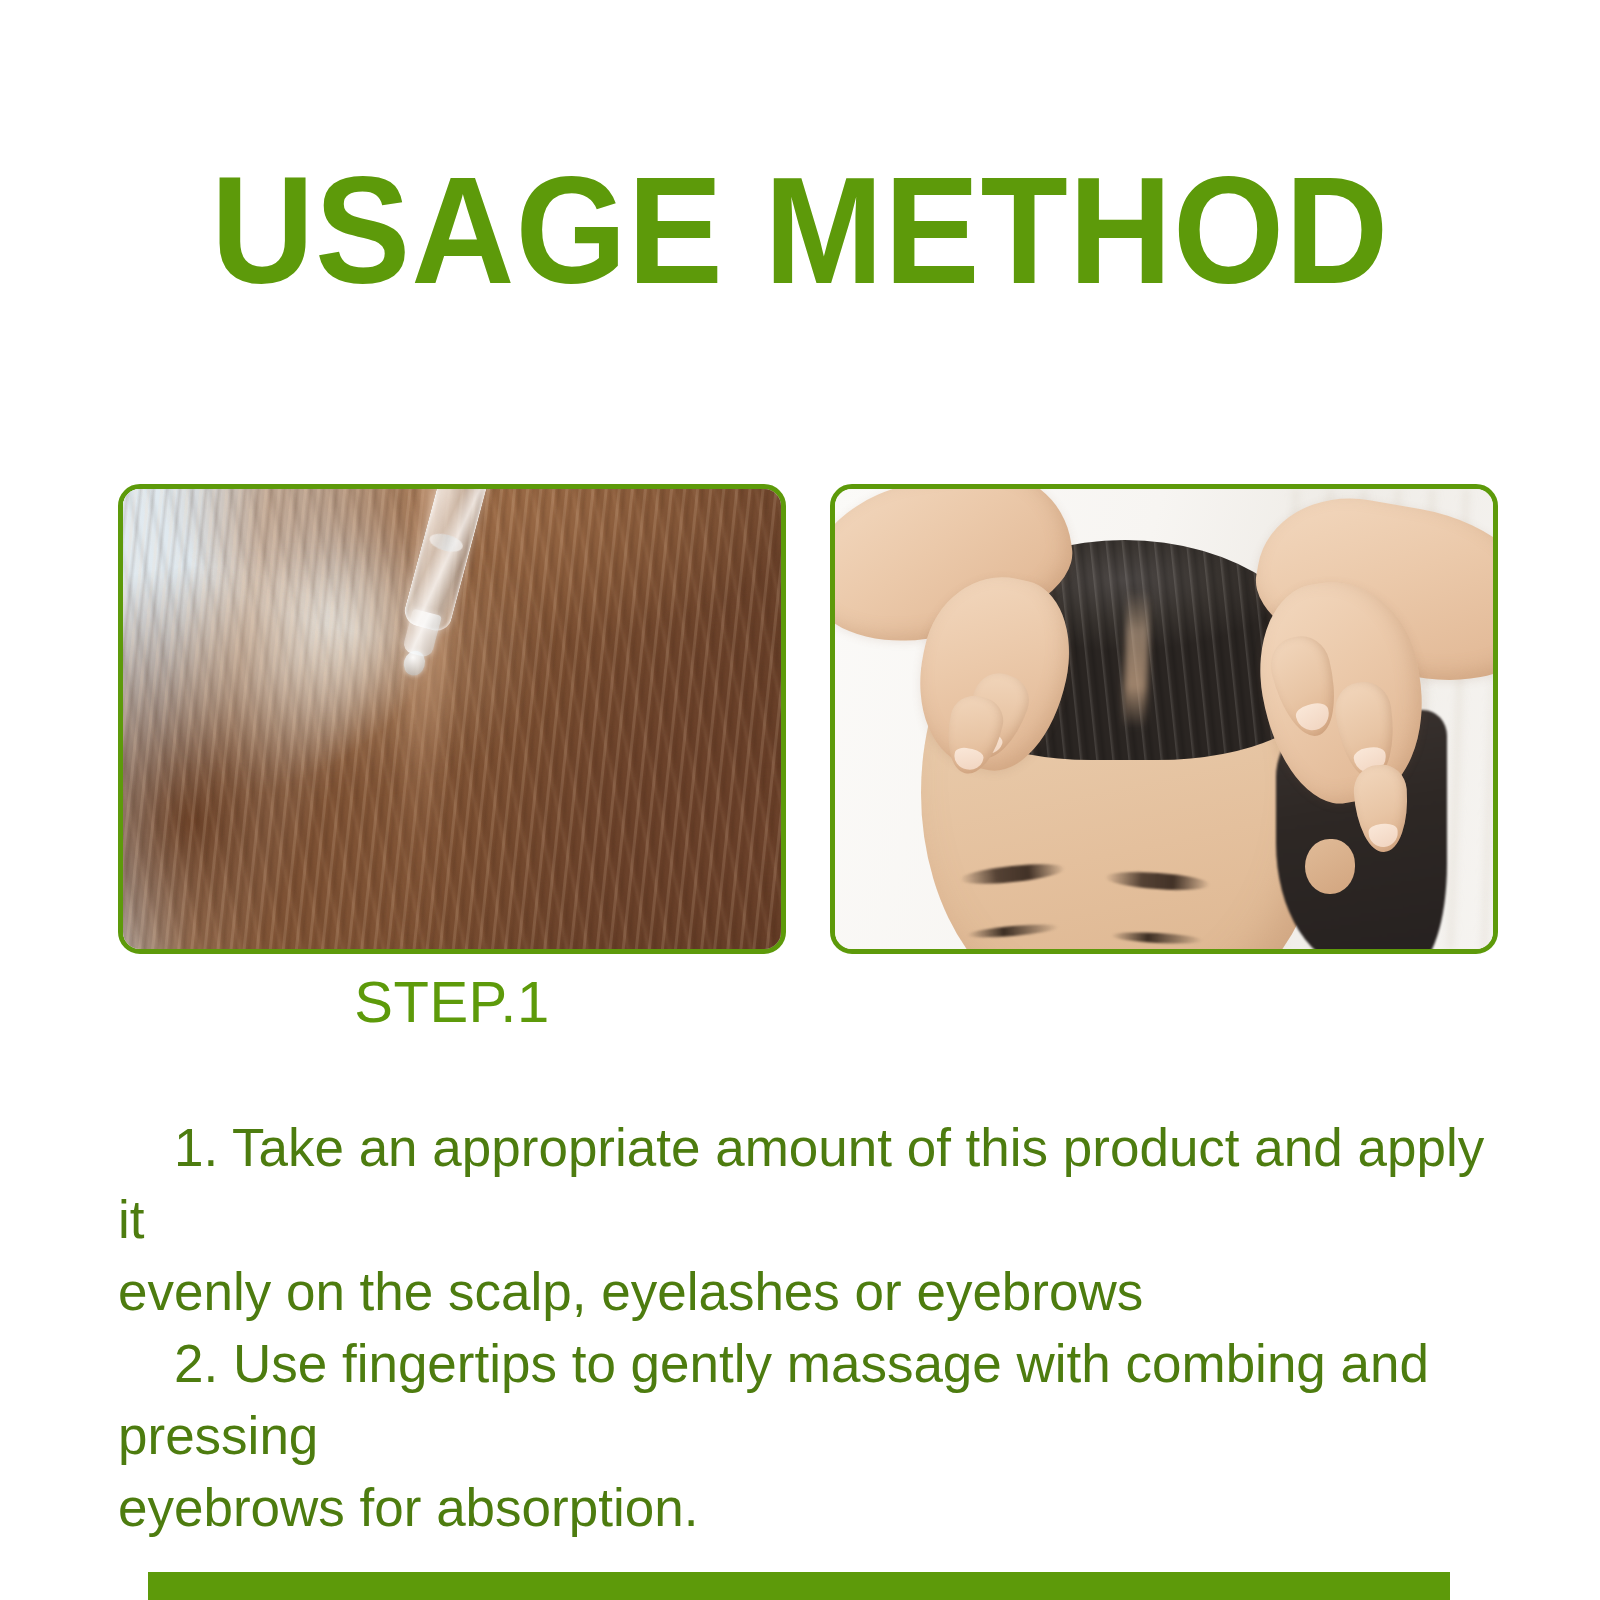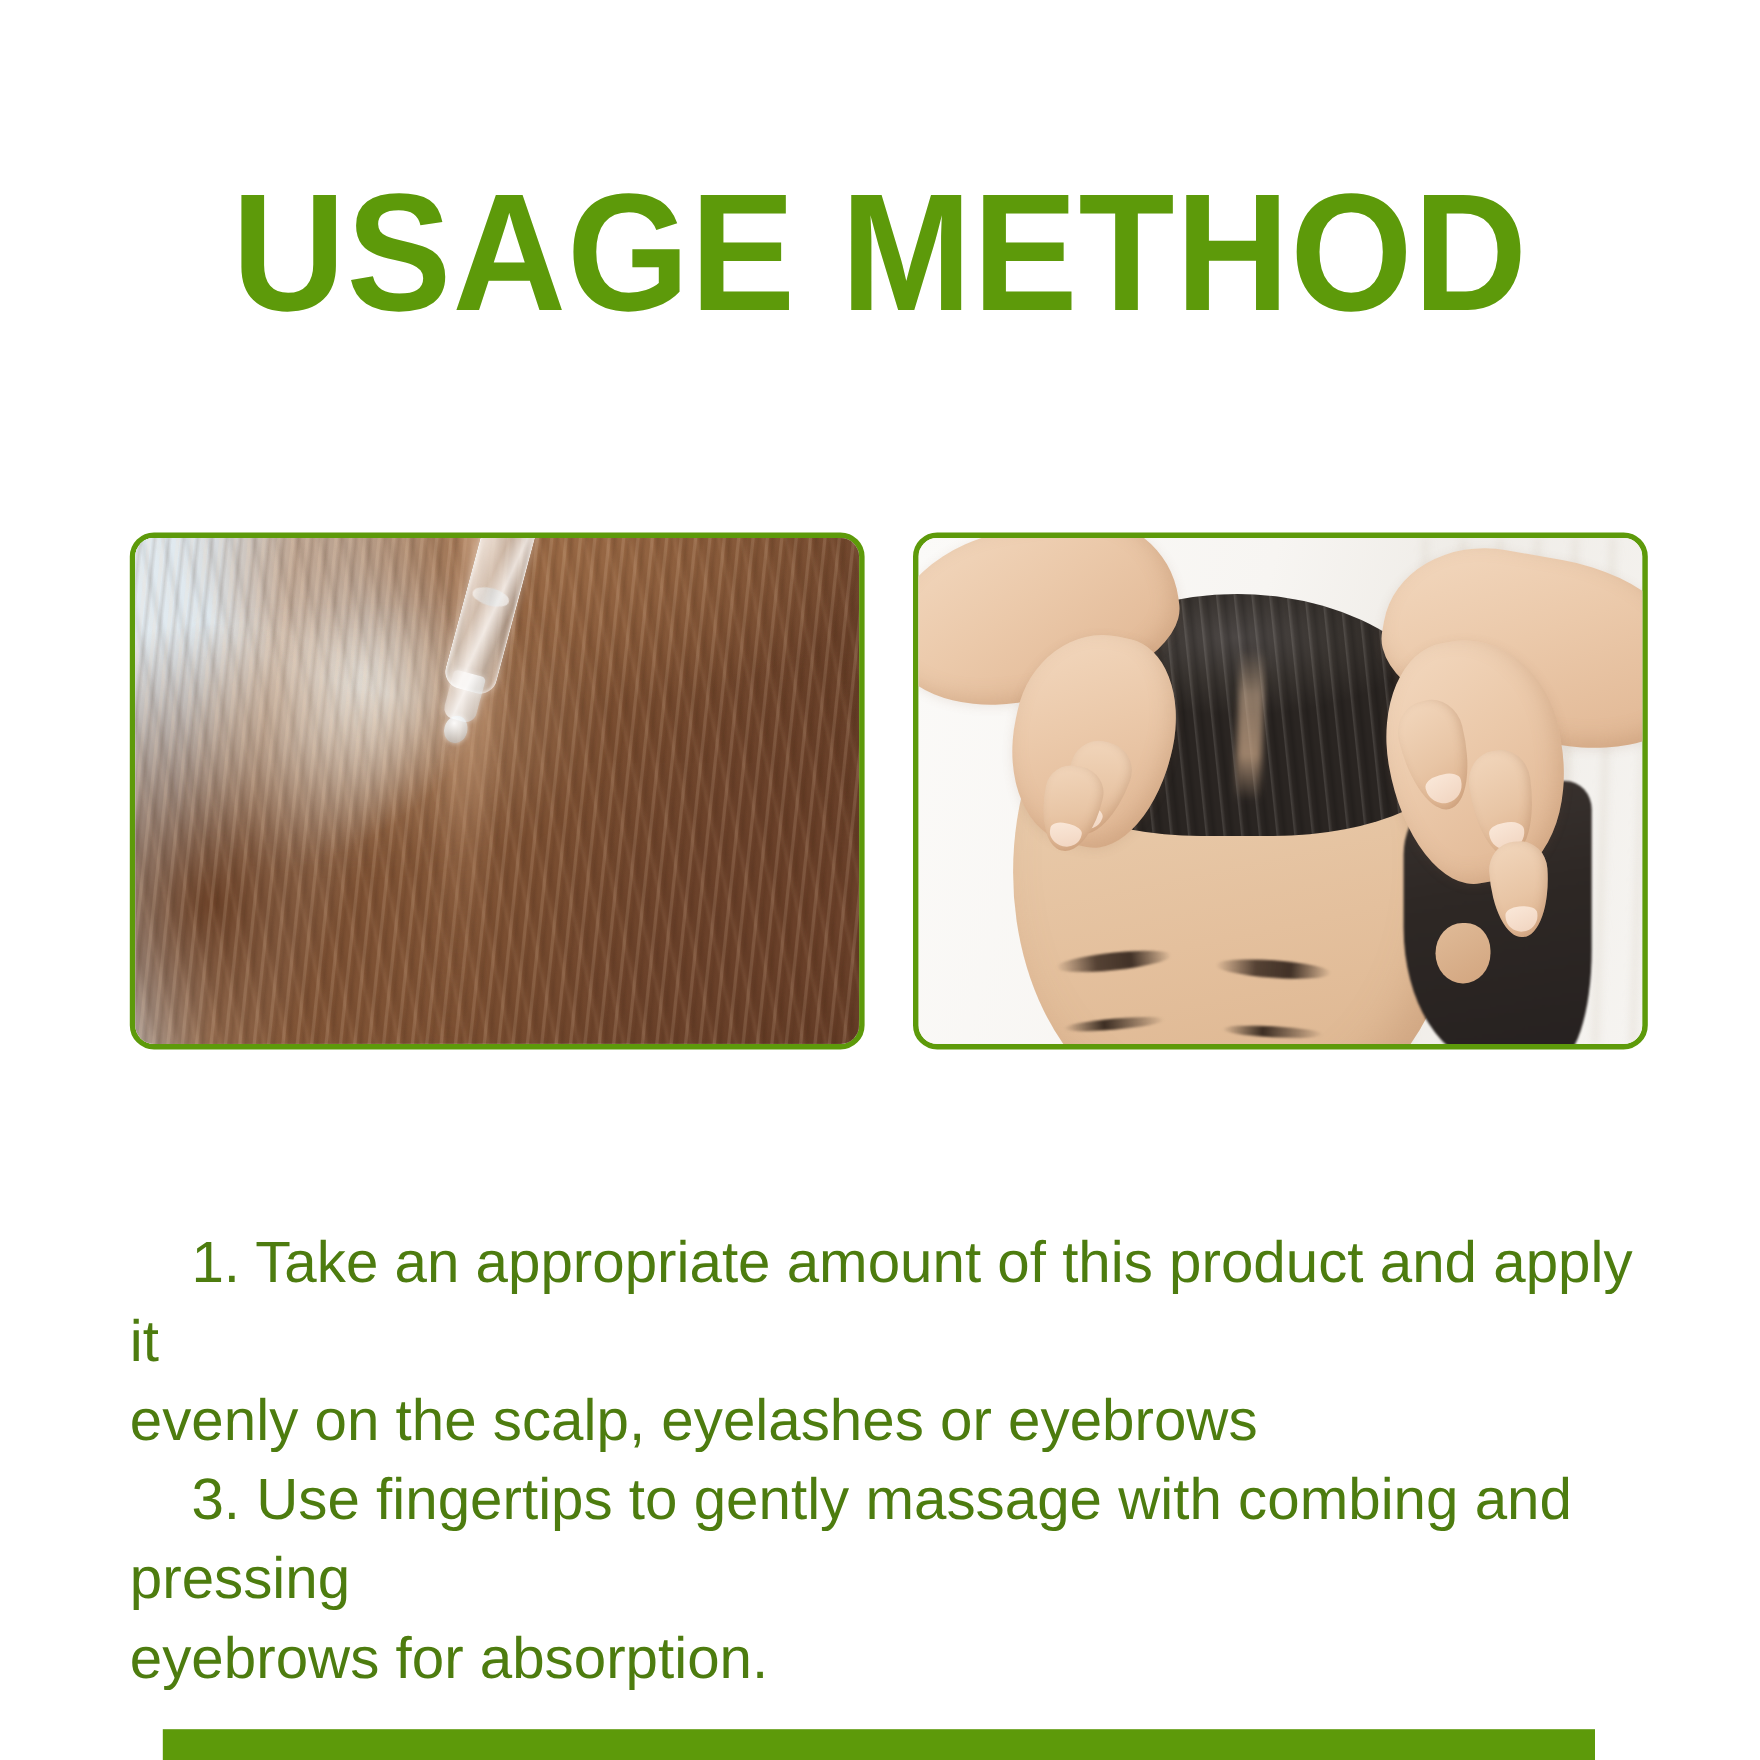"STEP.1" div.step-label { html: none -> <div>STEP.1</div> }
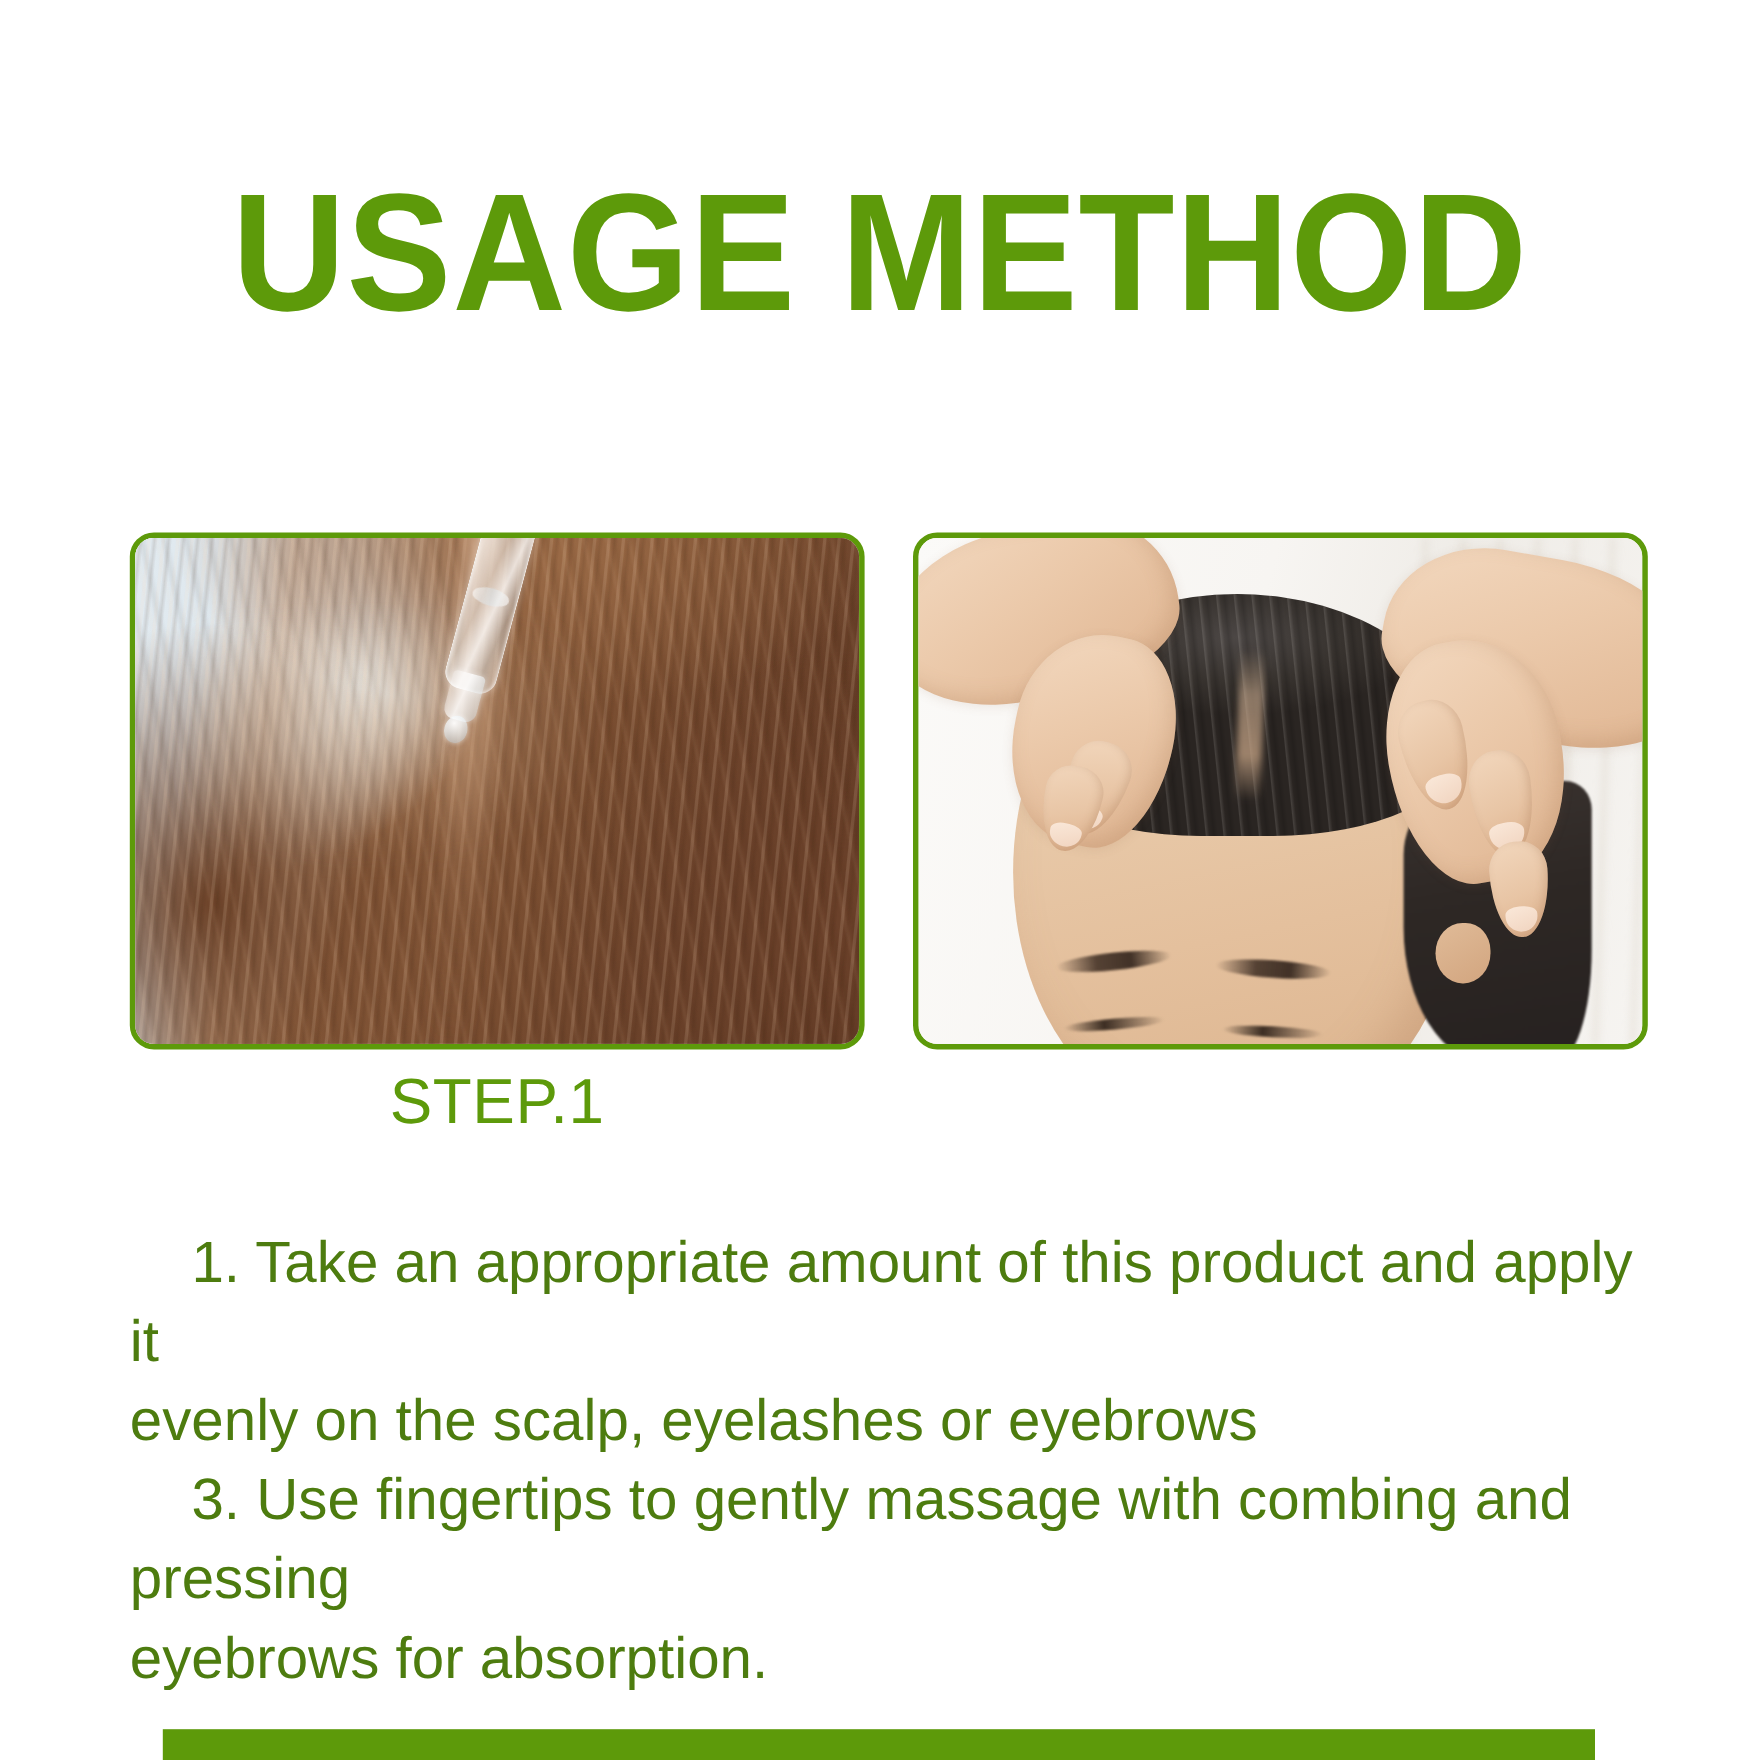"3. Use fingertips to gently" p.indent { text: 3 -> 2 }
